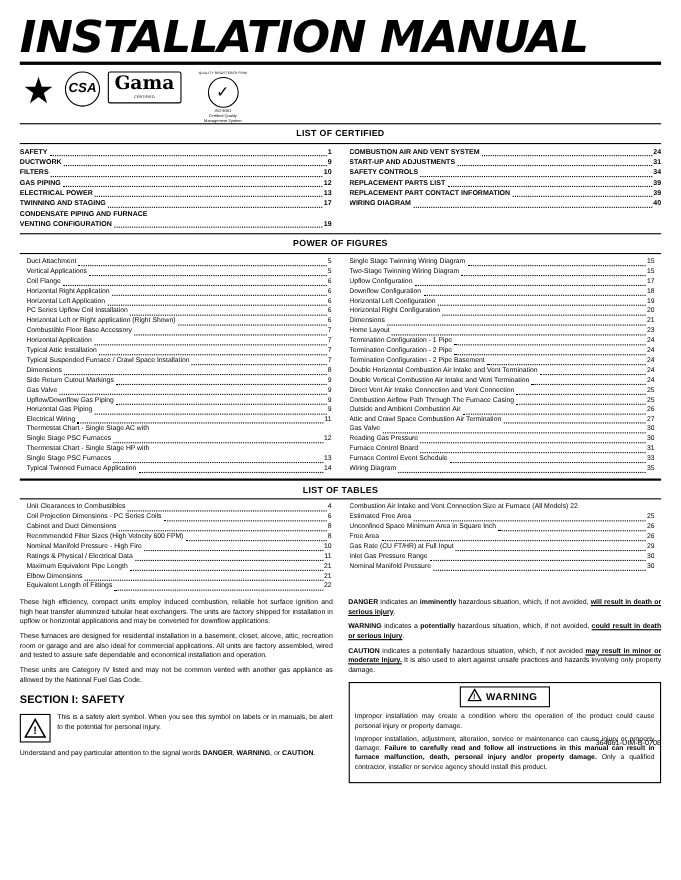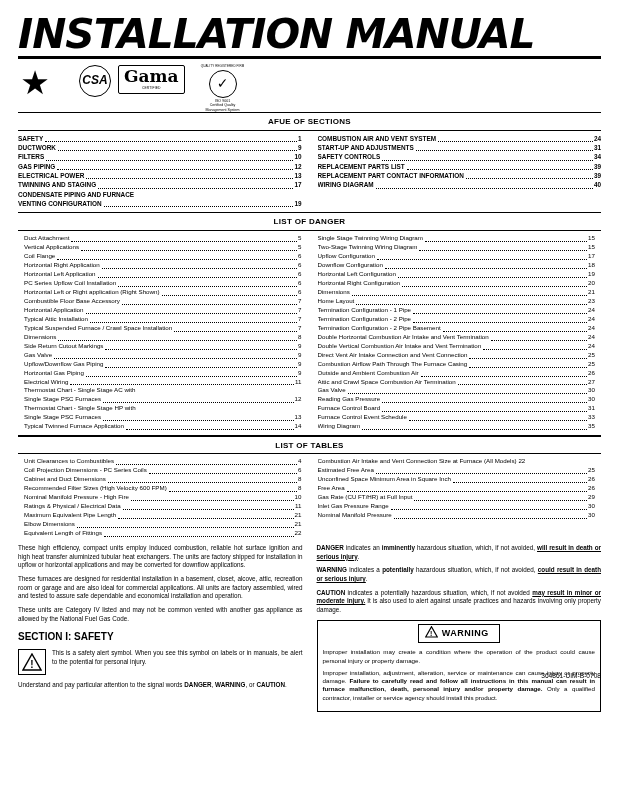"CSA" .csa { margin-left: 20px -> none }
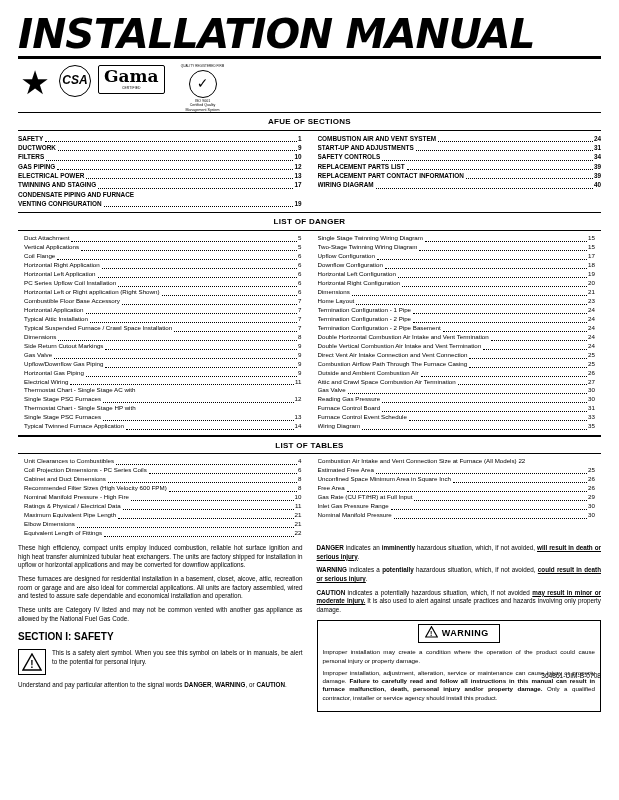"AFUE OF SECTIONS" div.secbar { text: AFUE OF SECTIONS -> LIST OF CERTIFIED }
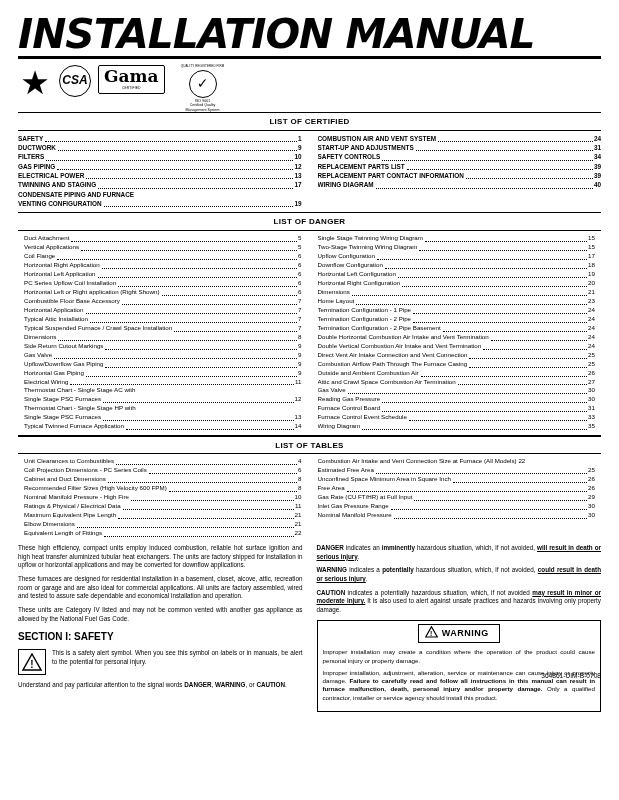"LIST OF DANGER" div.secbar { text: LIST OF DANGER -> POWER OF FIGURES }
